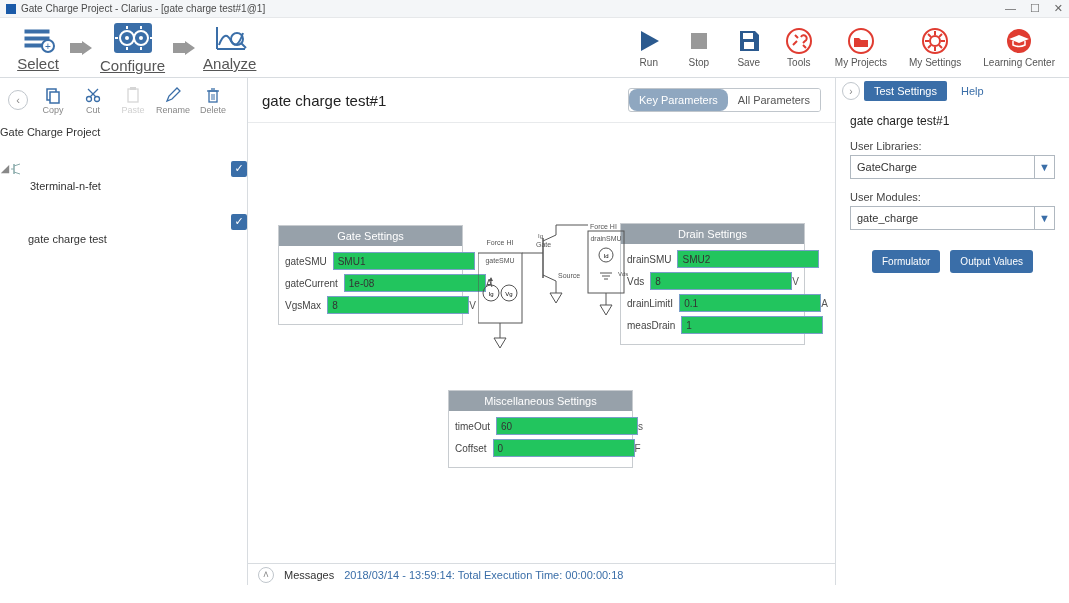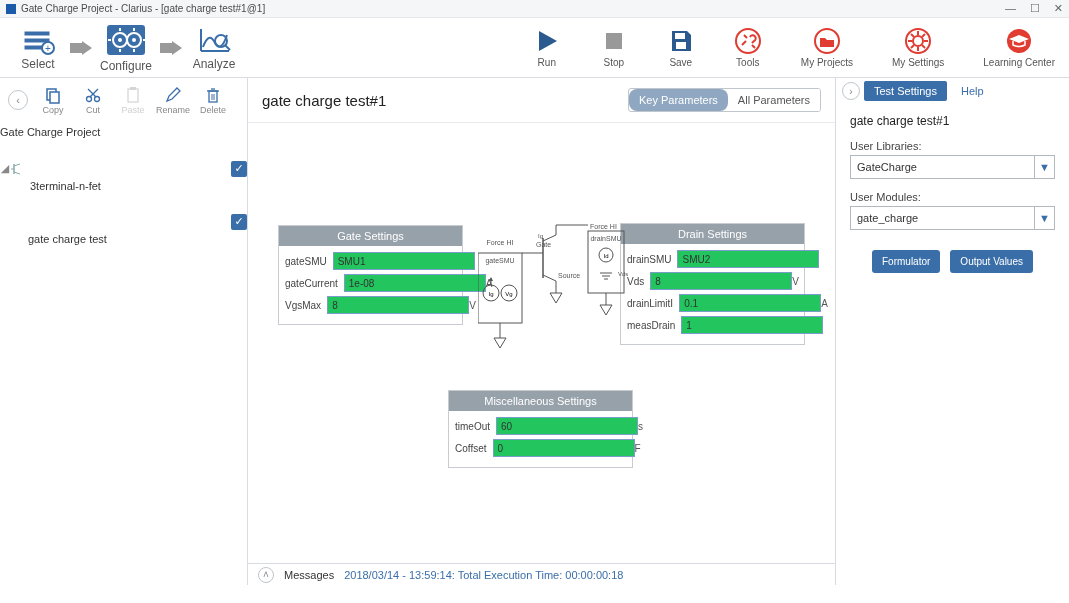"Select" .tb-step .lbl { font-size: 12px -> 15px; text-decoration: none -> underline }
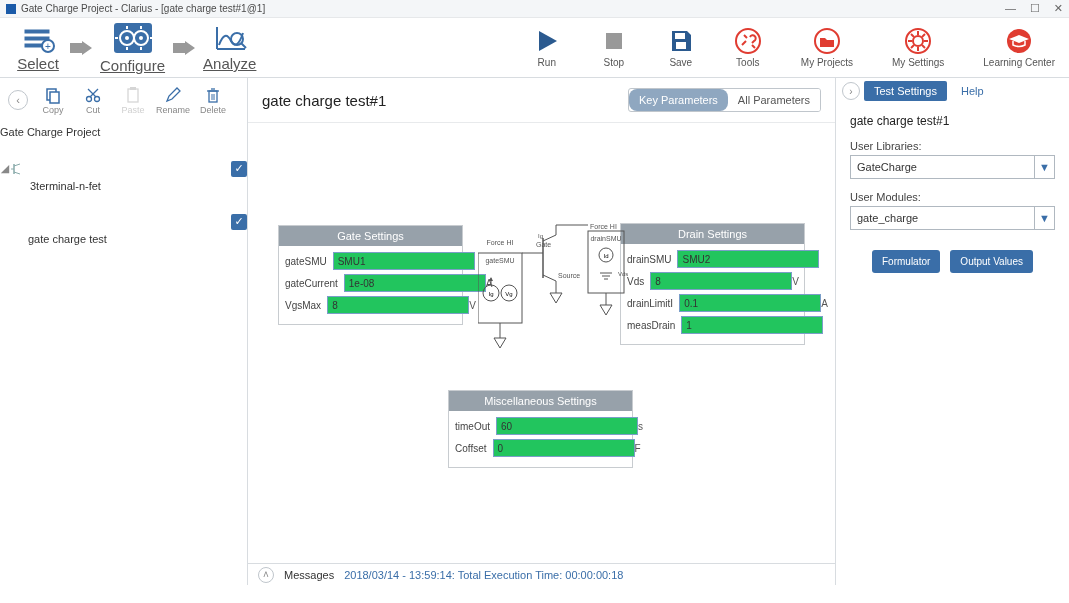"Run" .tb-btn { margin-left: 17px -> none }
